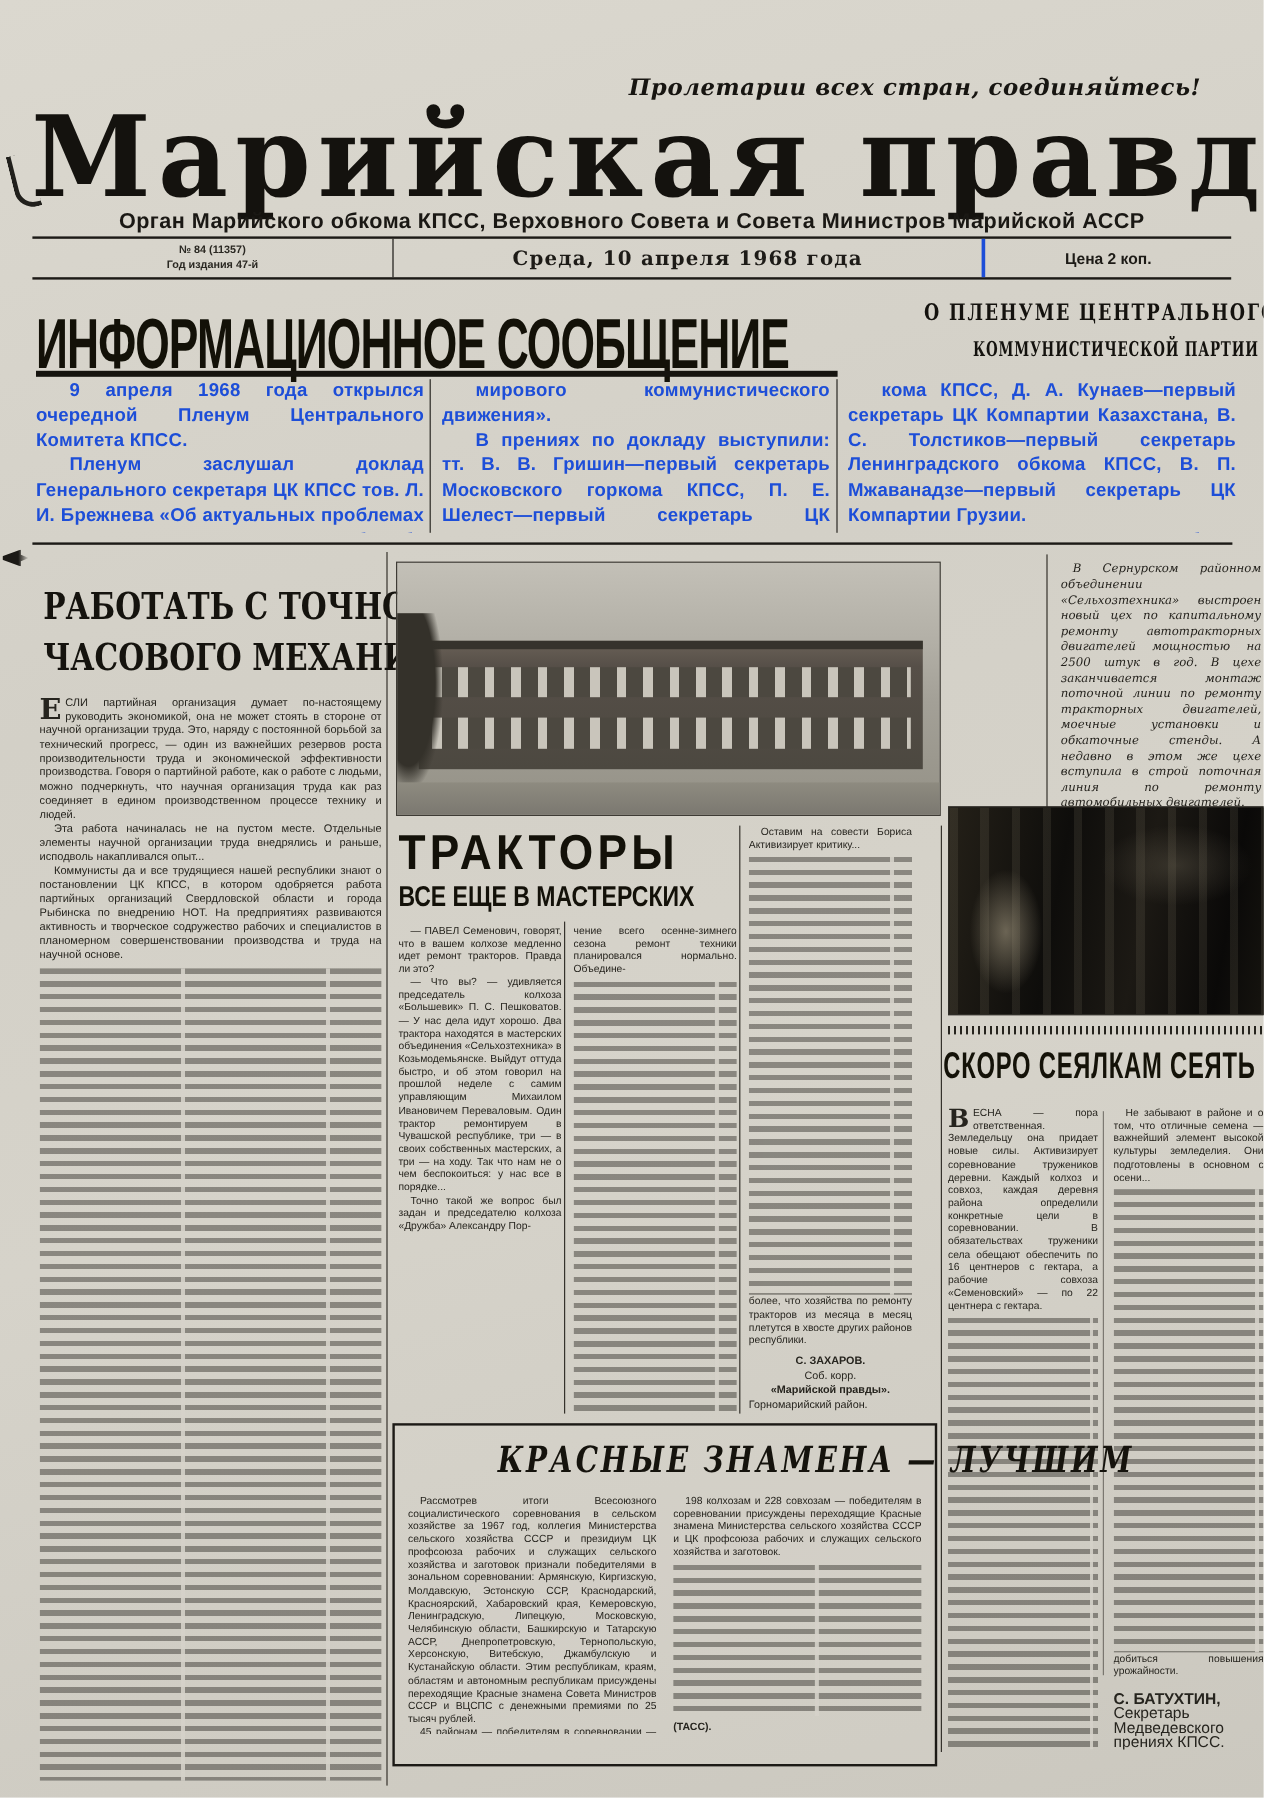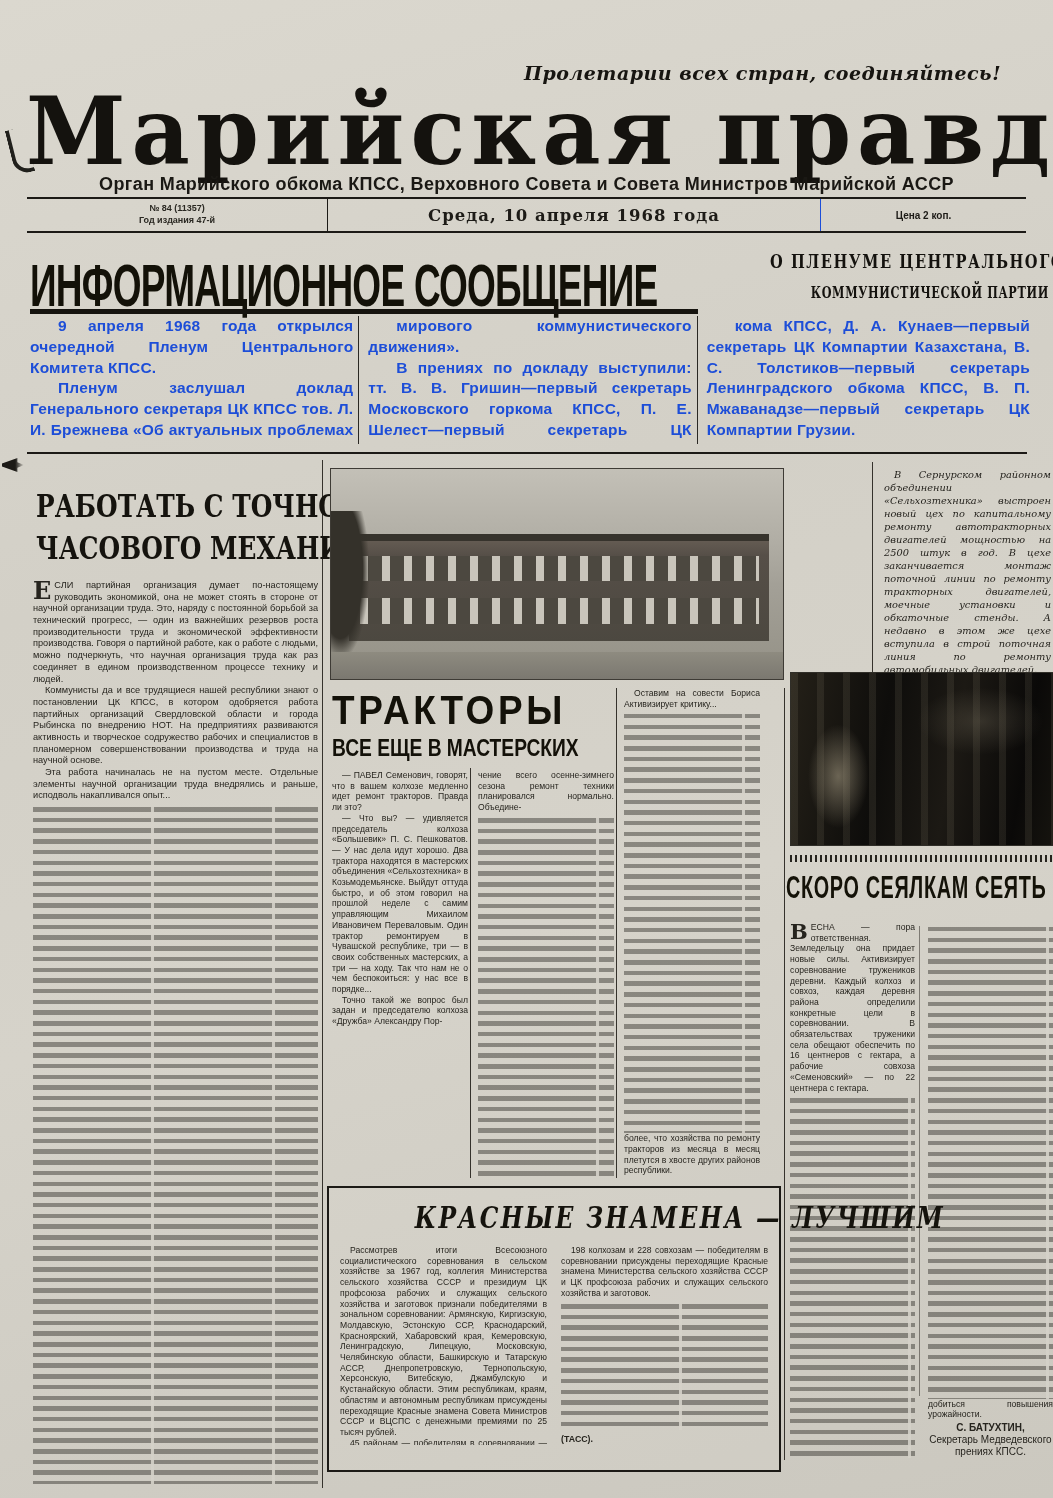"Цена 2 коп." .cell.c3 { border-left: 1px solid #1d4ed8 -> 3px solid #1d4ed8; font-size: 10px -> 13px }
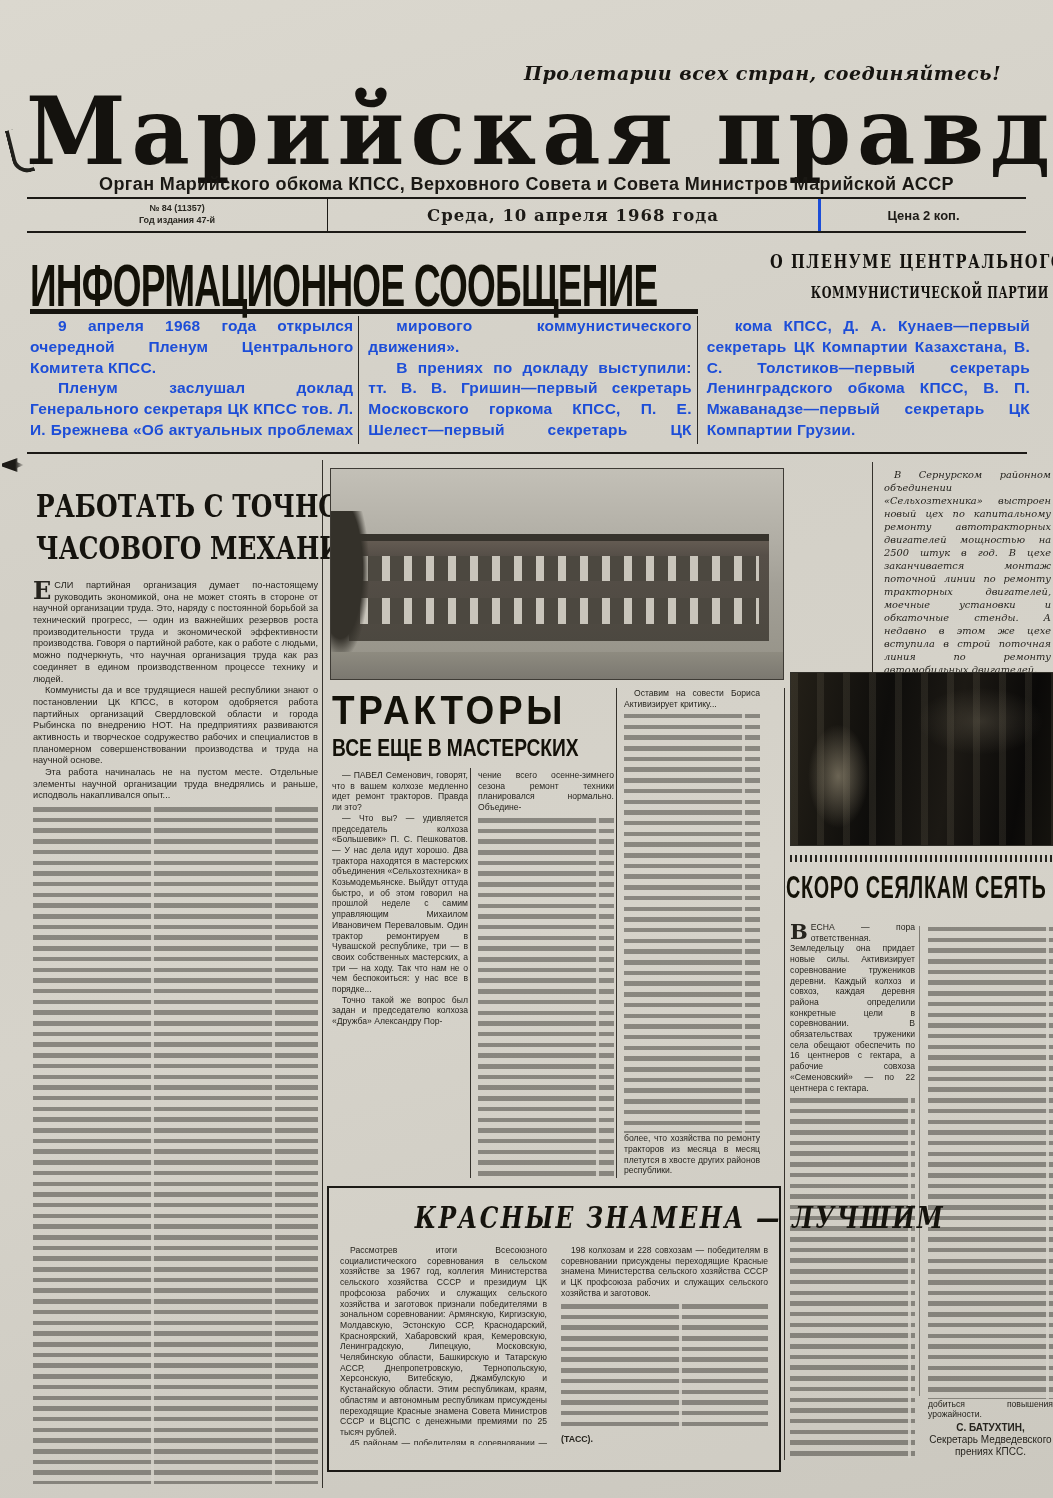"Коммунисты да и все трудящиеся" p { order: before "Эта работа начиналась не на" -> after "Эта работа начиналась не на" }
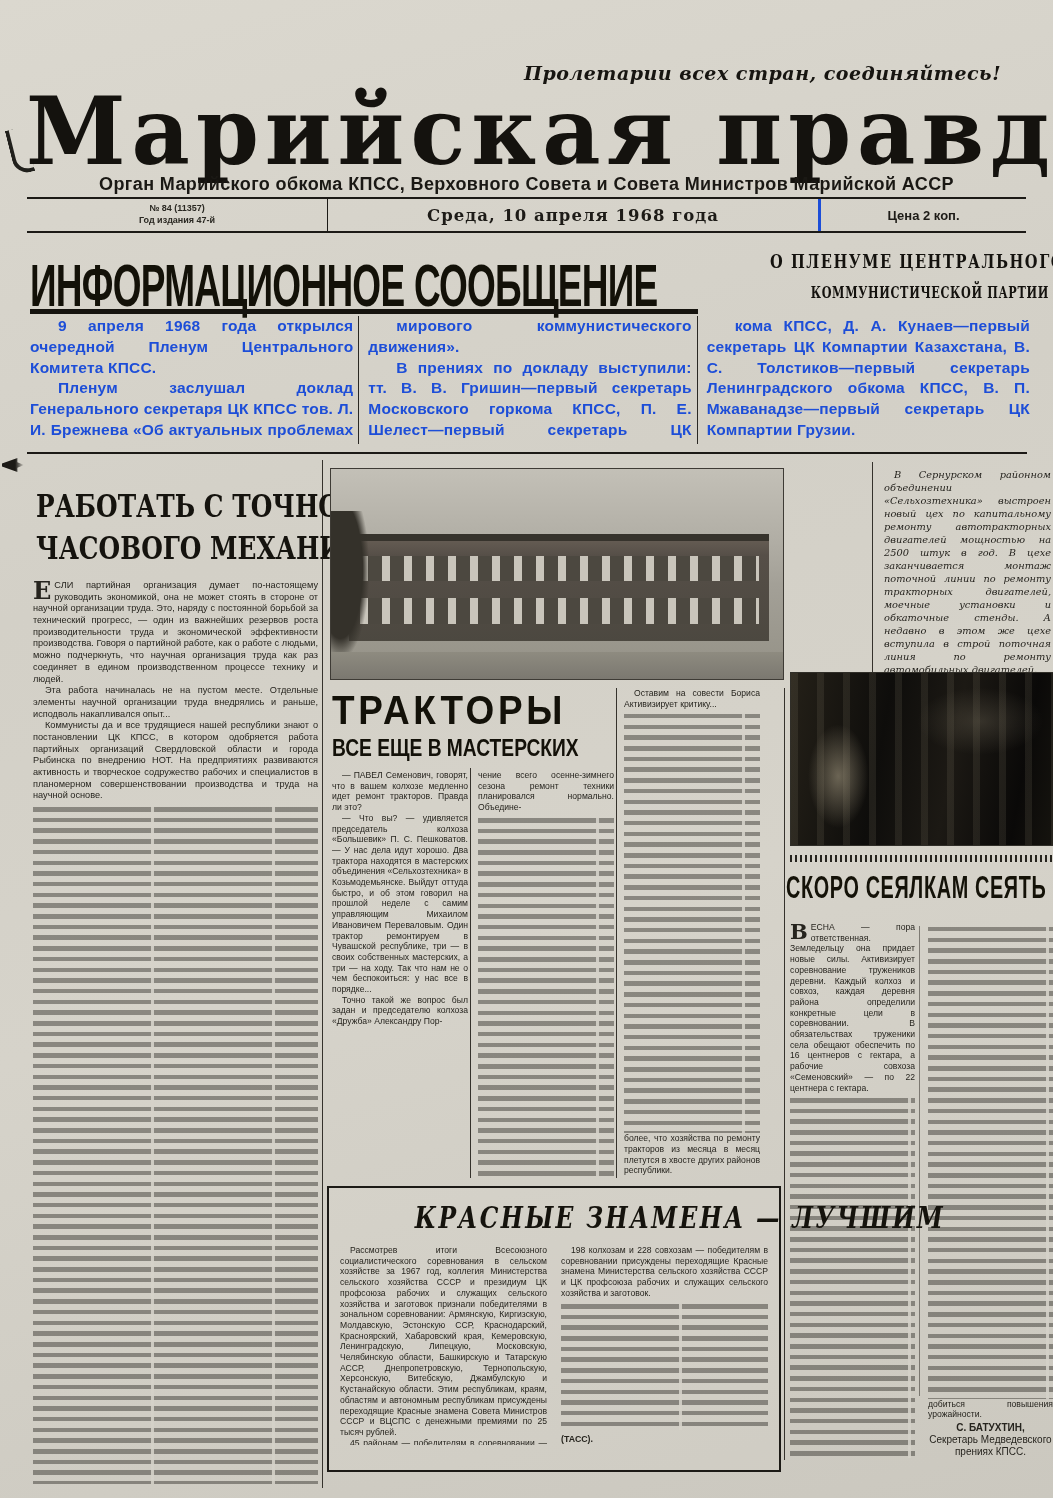"Не забывают в районе и" p { html: none -> <p>Не забывают в районе и о том, что отличные семена — важнейший элемент высокой культуры земледелия. Они подготовлены в основном с осени...</p> }
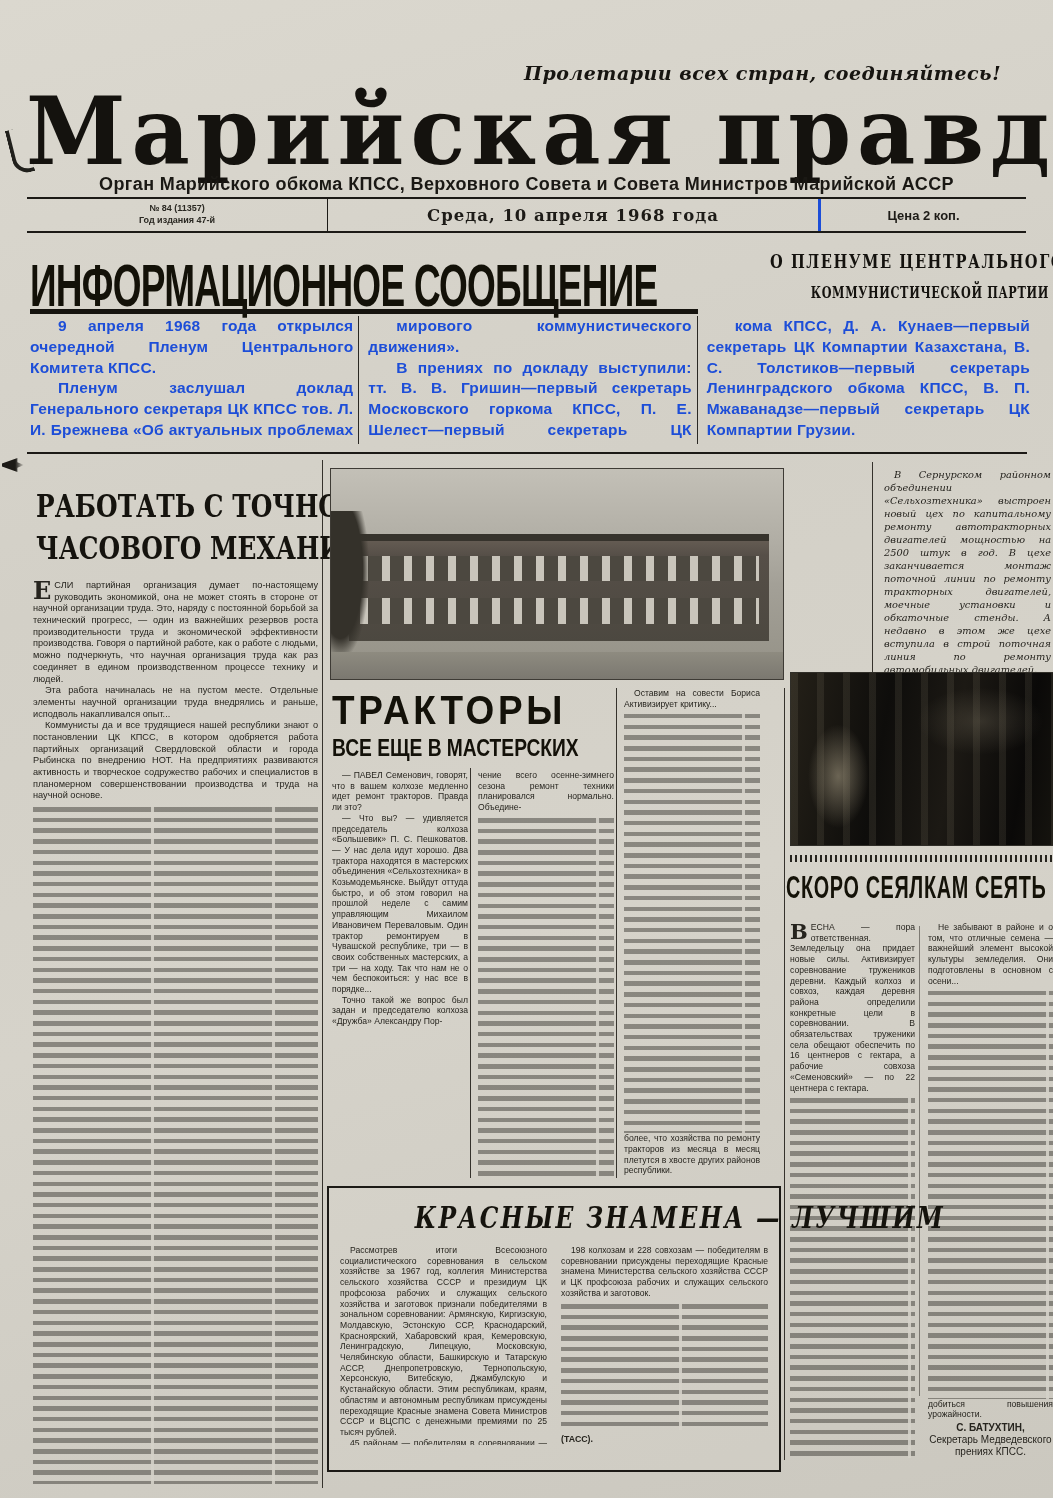"С. ЗАХАРОВ." div.byline { html: none -> <div> <span>С. ЗАХАРОВ.</span><br> <span>Соб. корр.</span><br> <span>«Марийской правды».</span><br> <span>Горномарийский район.</span> </div> }
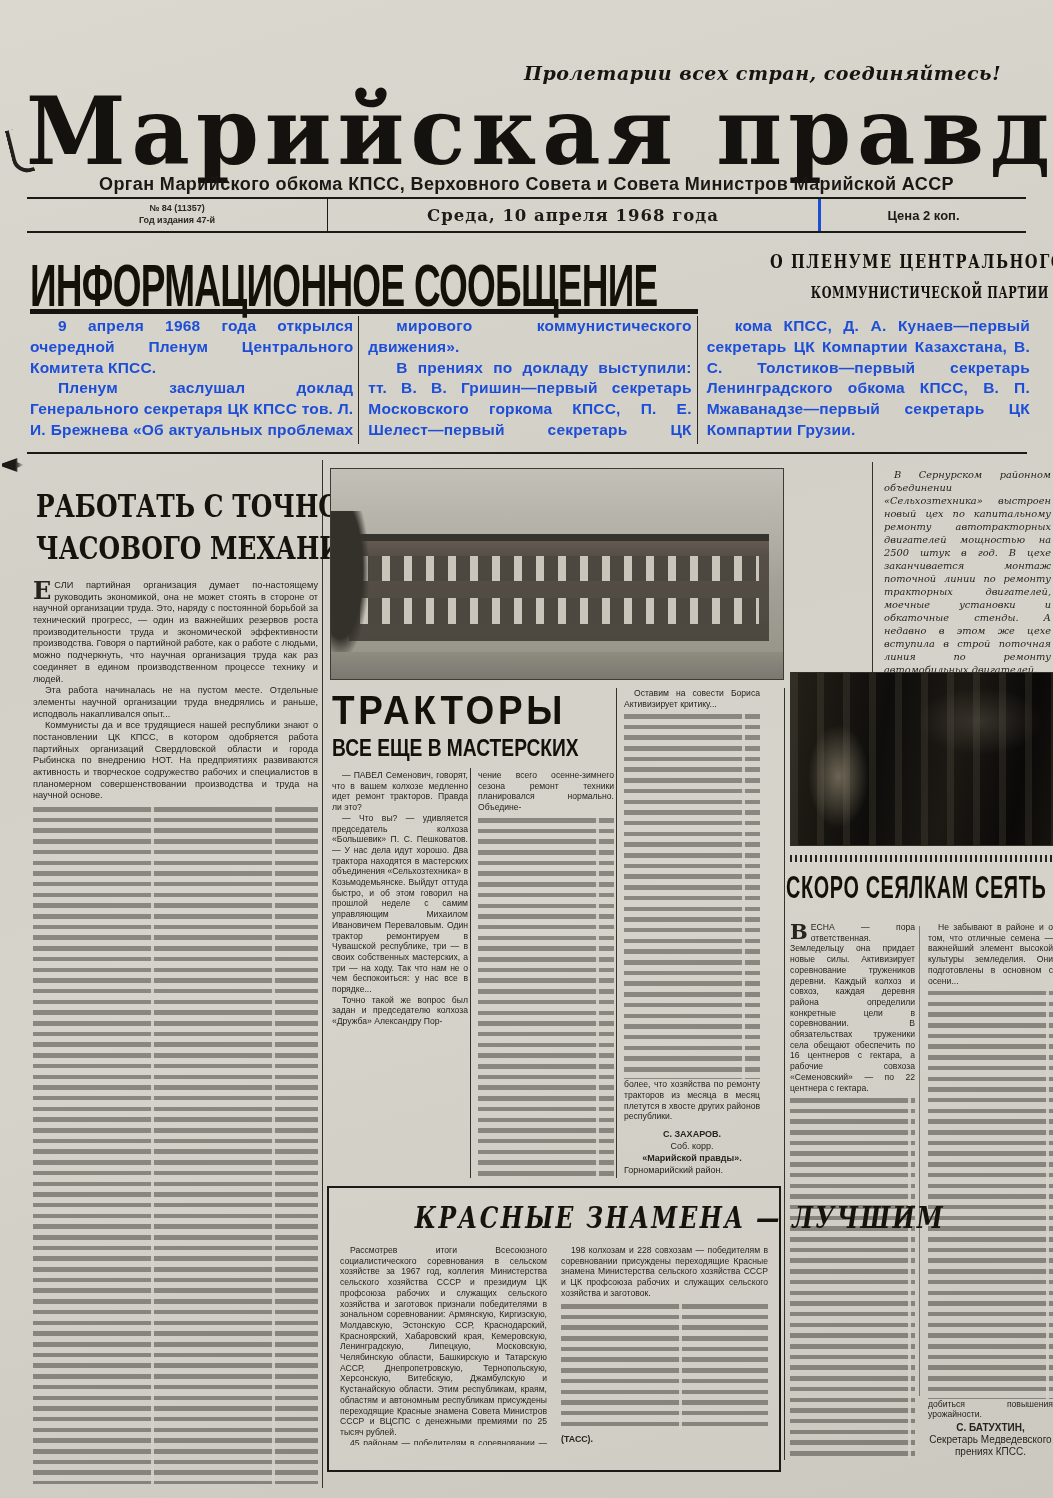"С. БАТУХТИН," .sow-byline { font-size: 10px -> 13px; margin-top: 2px -> 12px; text-align: center -> left }
